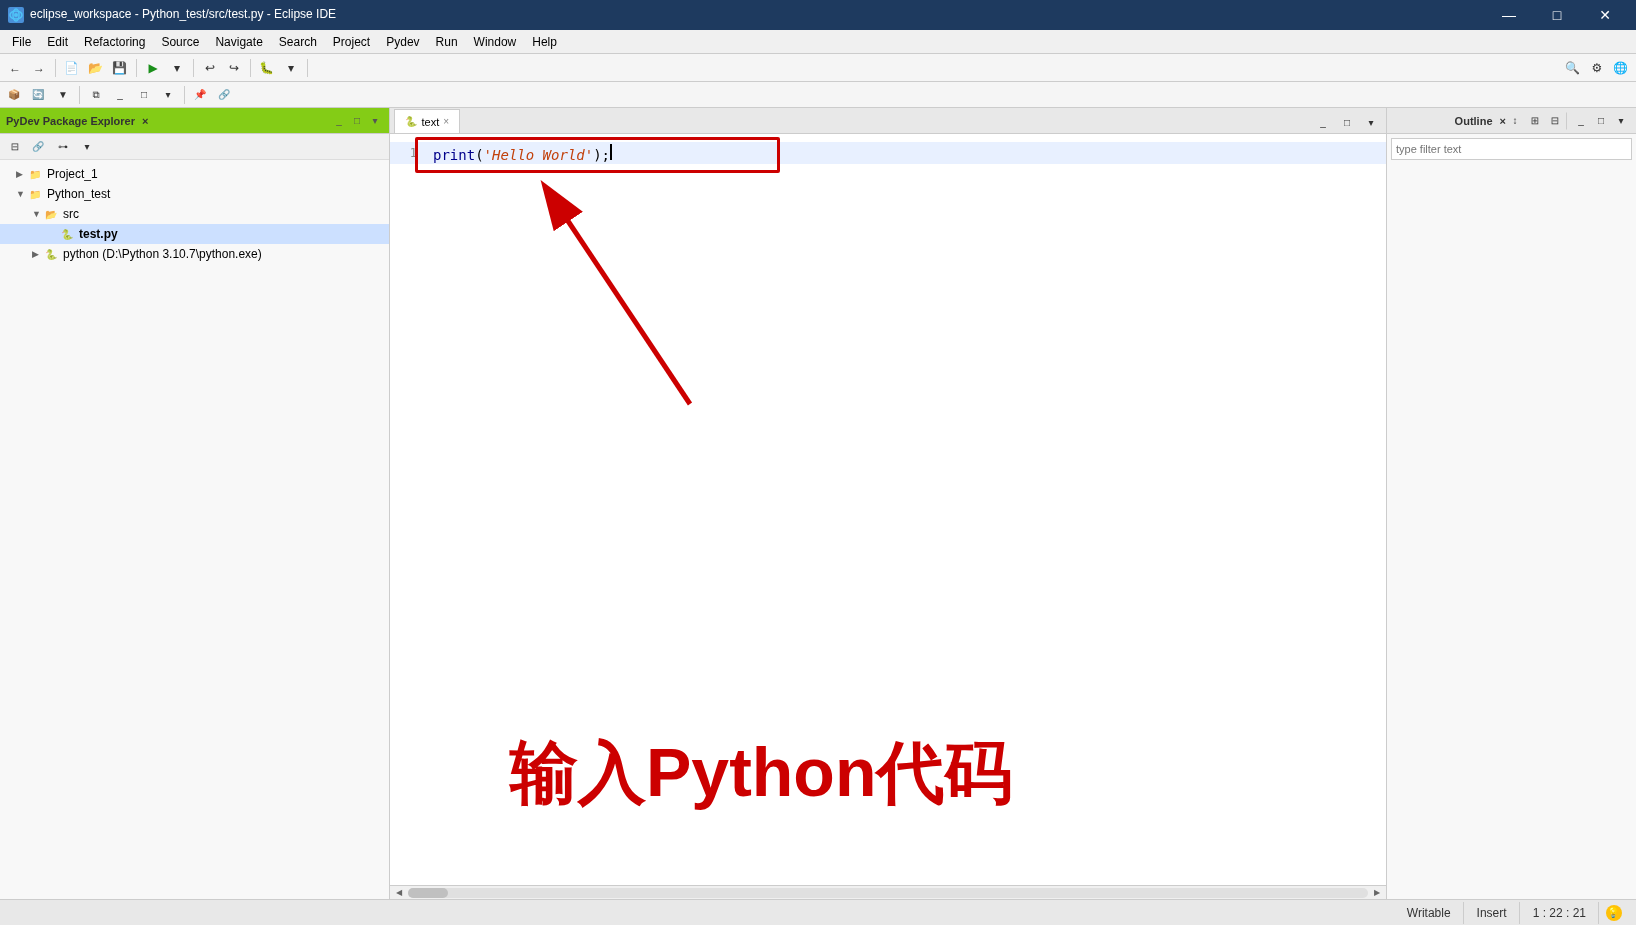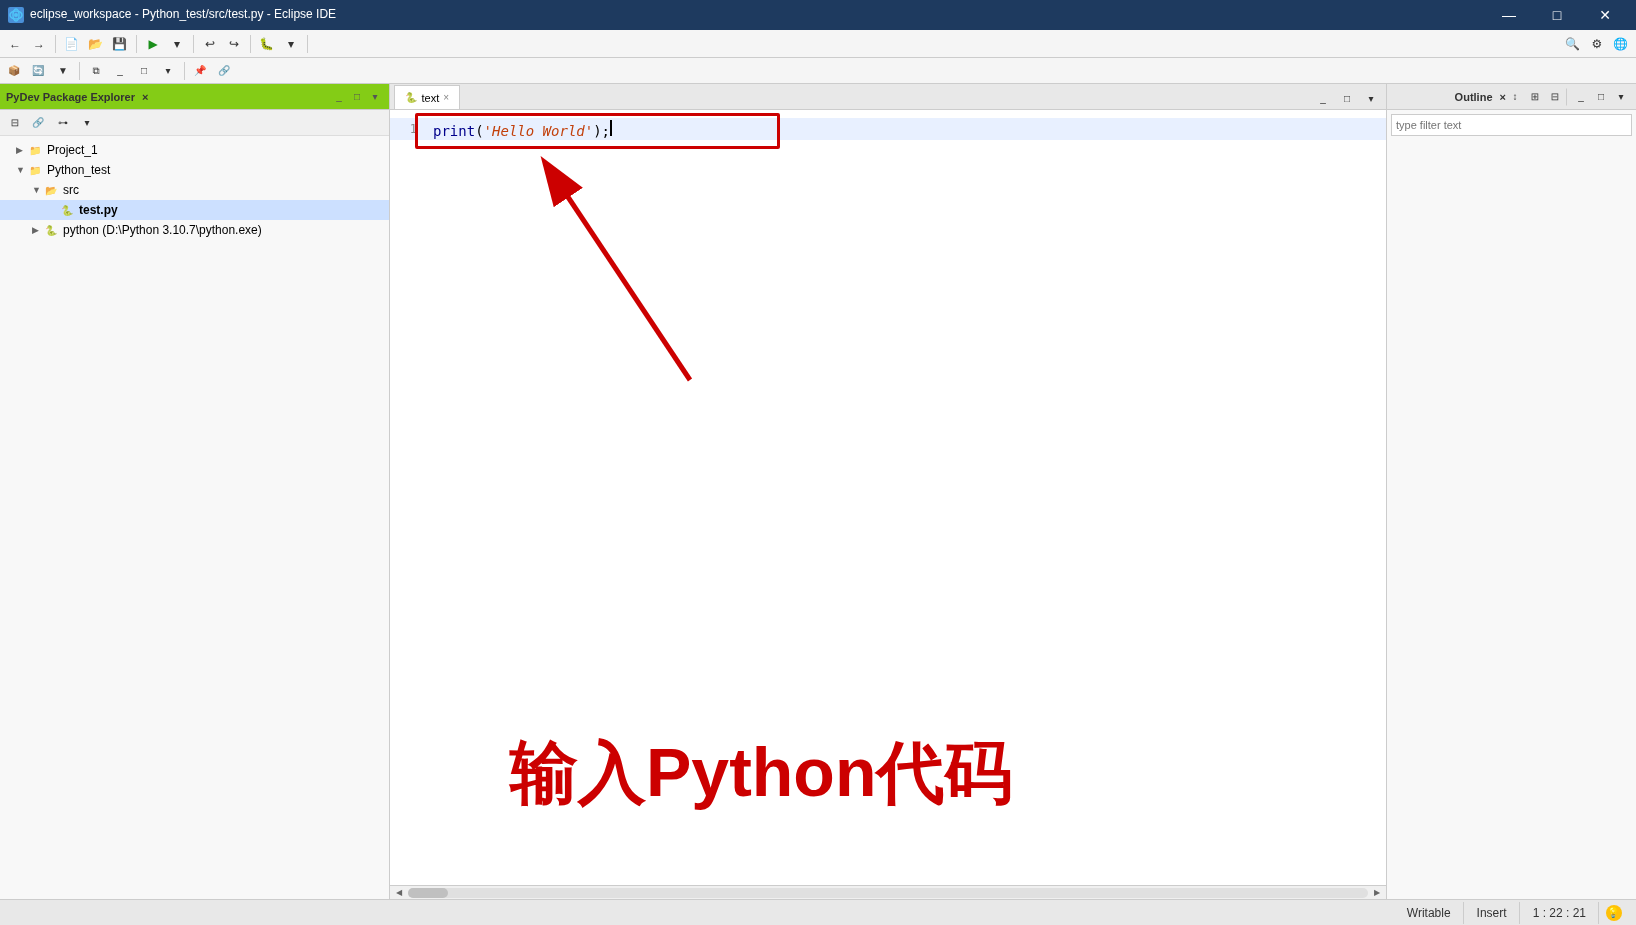"File" div { html: none -> <div> <span>File</span> <span>Edit</span> <span>Refactoring</span> <span>Source</span> <span>Navigate</span> <span>Search</span> <span>Project</span> <span>Pydev</span> <span>Run</span> <span>Window</span> <span>Help</span> </div> }
